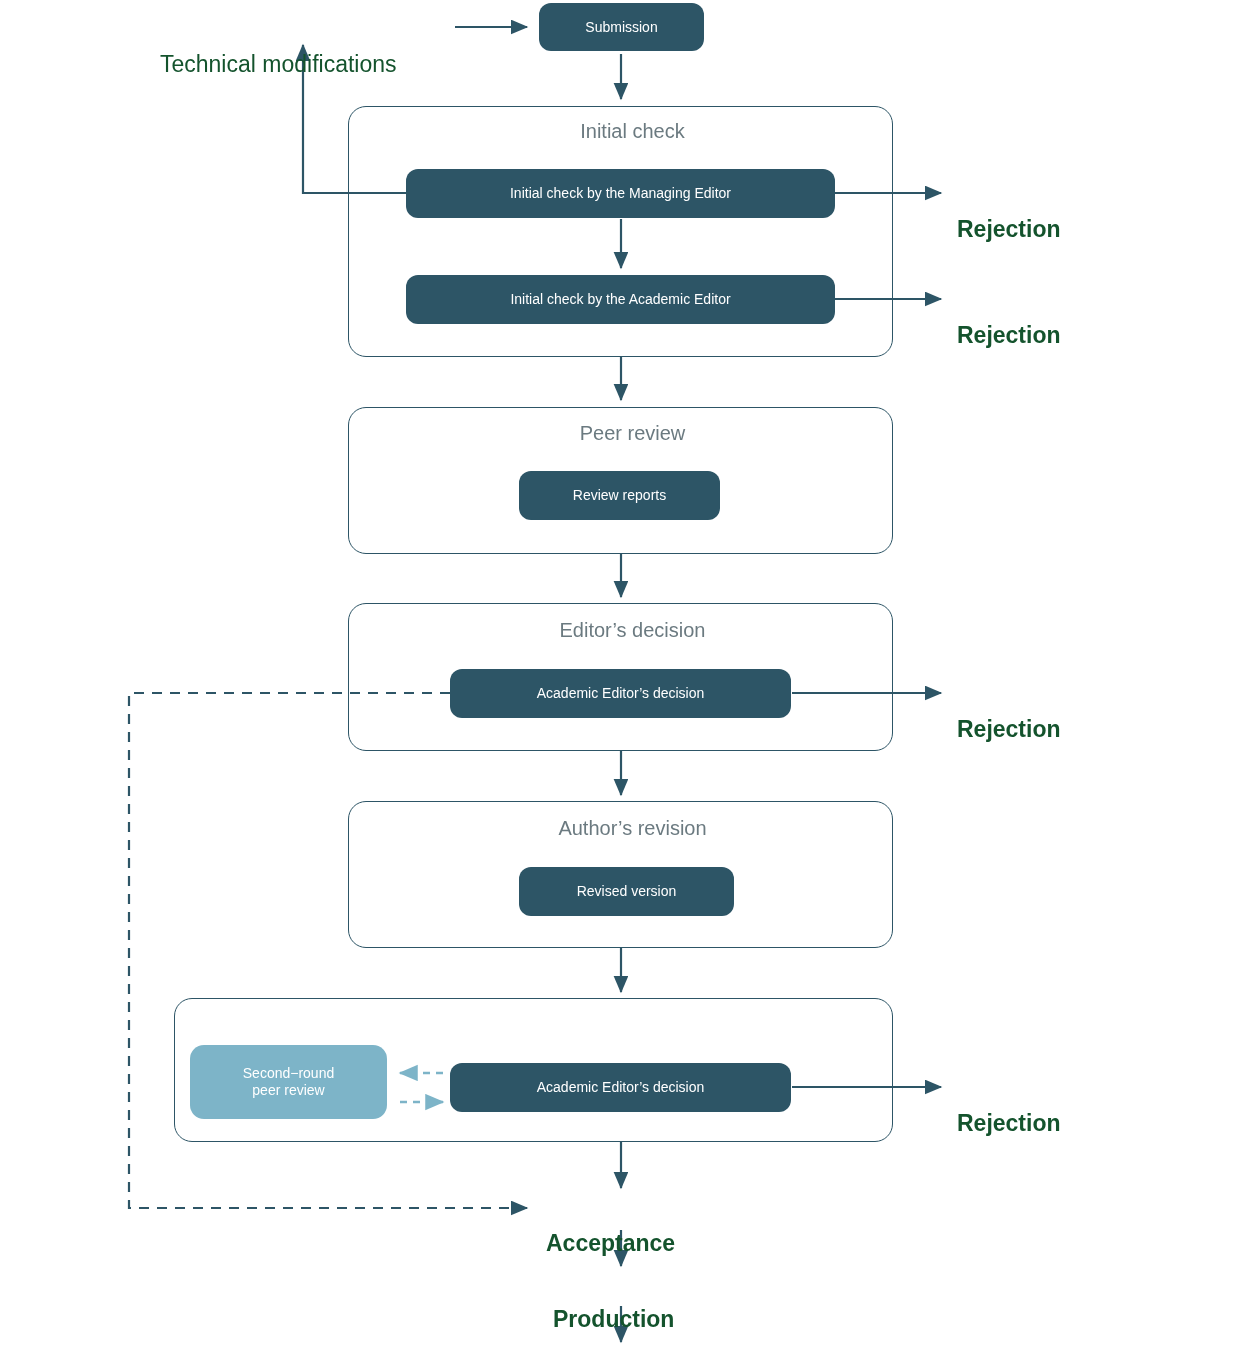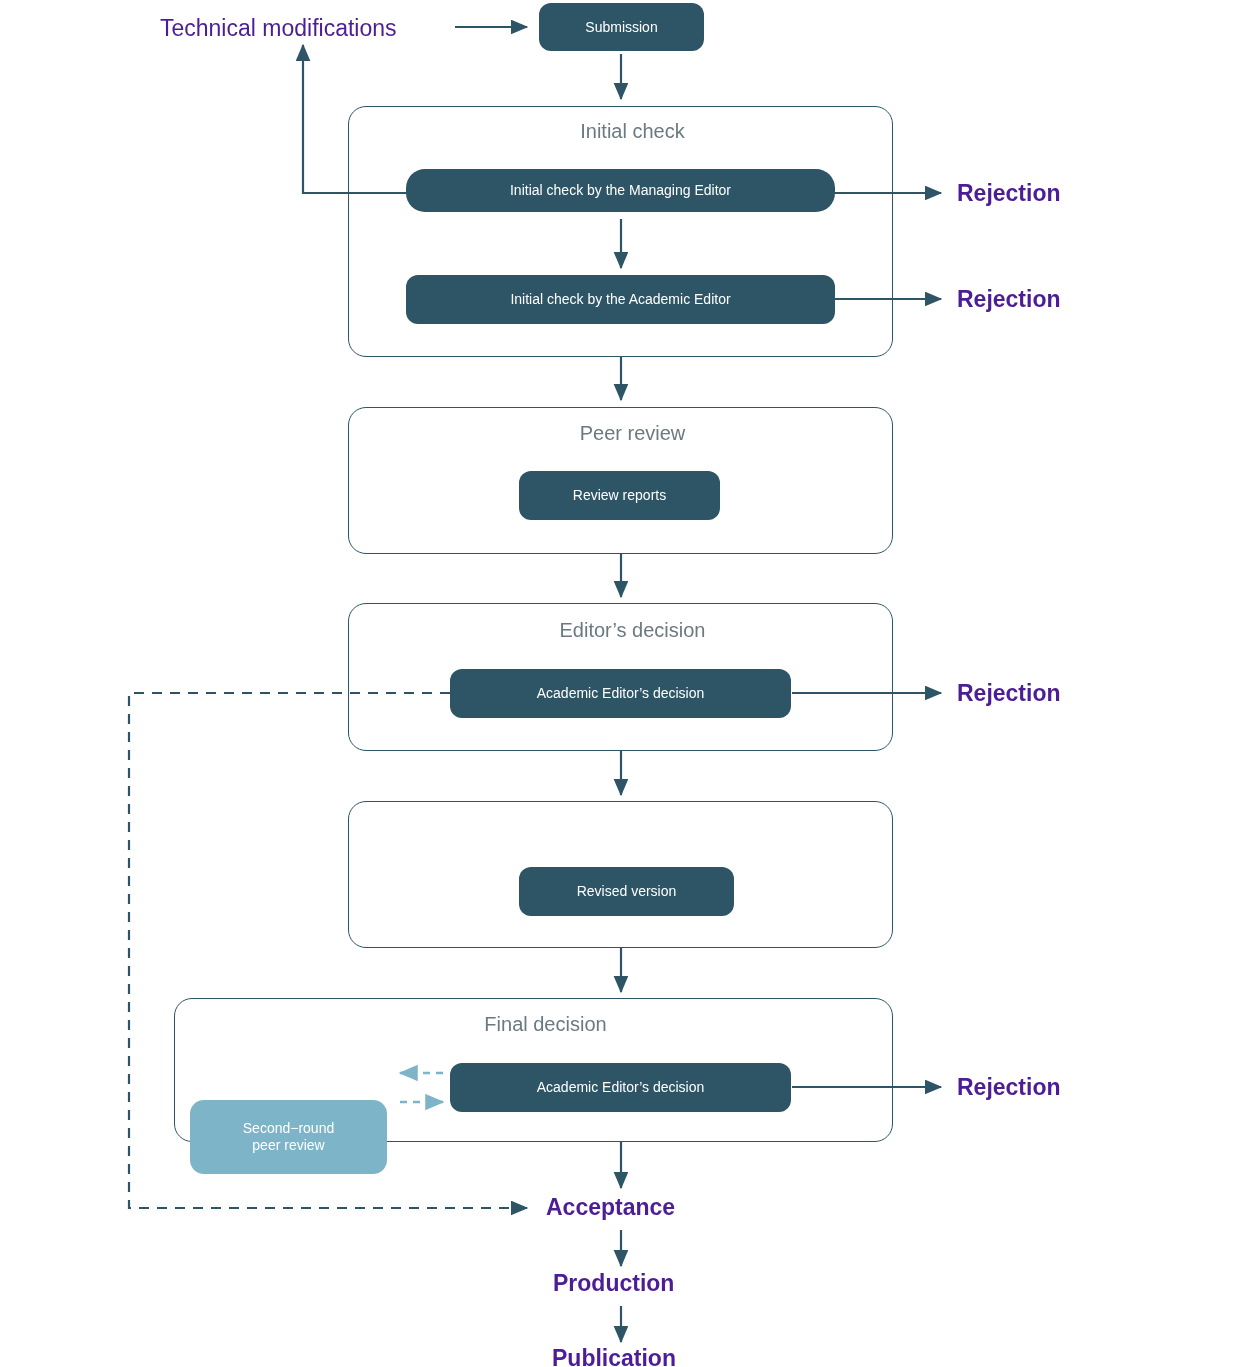"Technical modifications" .plain-label { color: #4c1d95 -> #14532d; margin-top: none -> 36px }
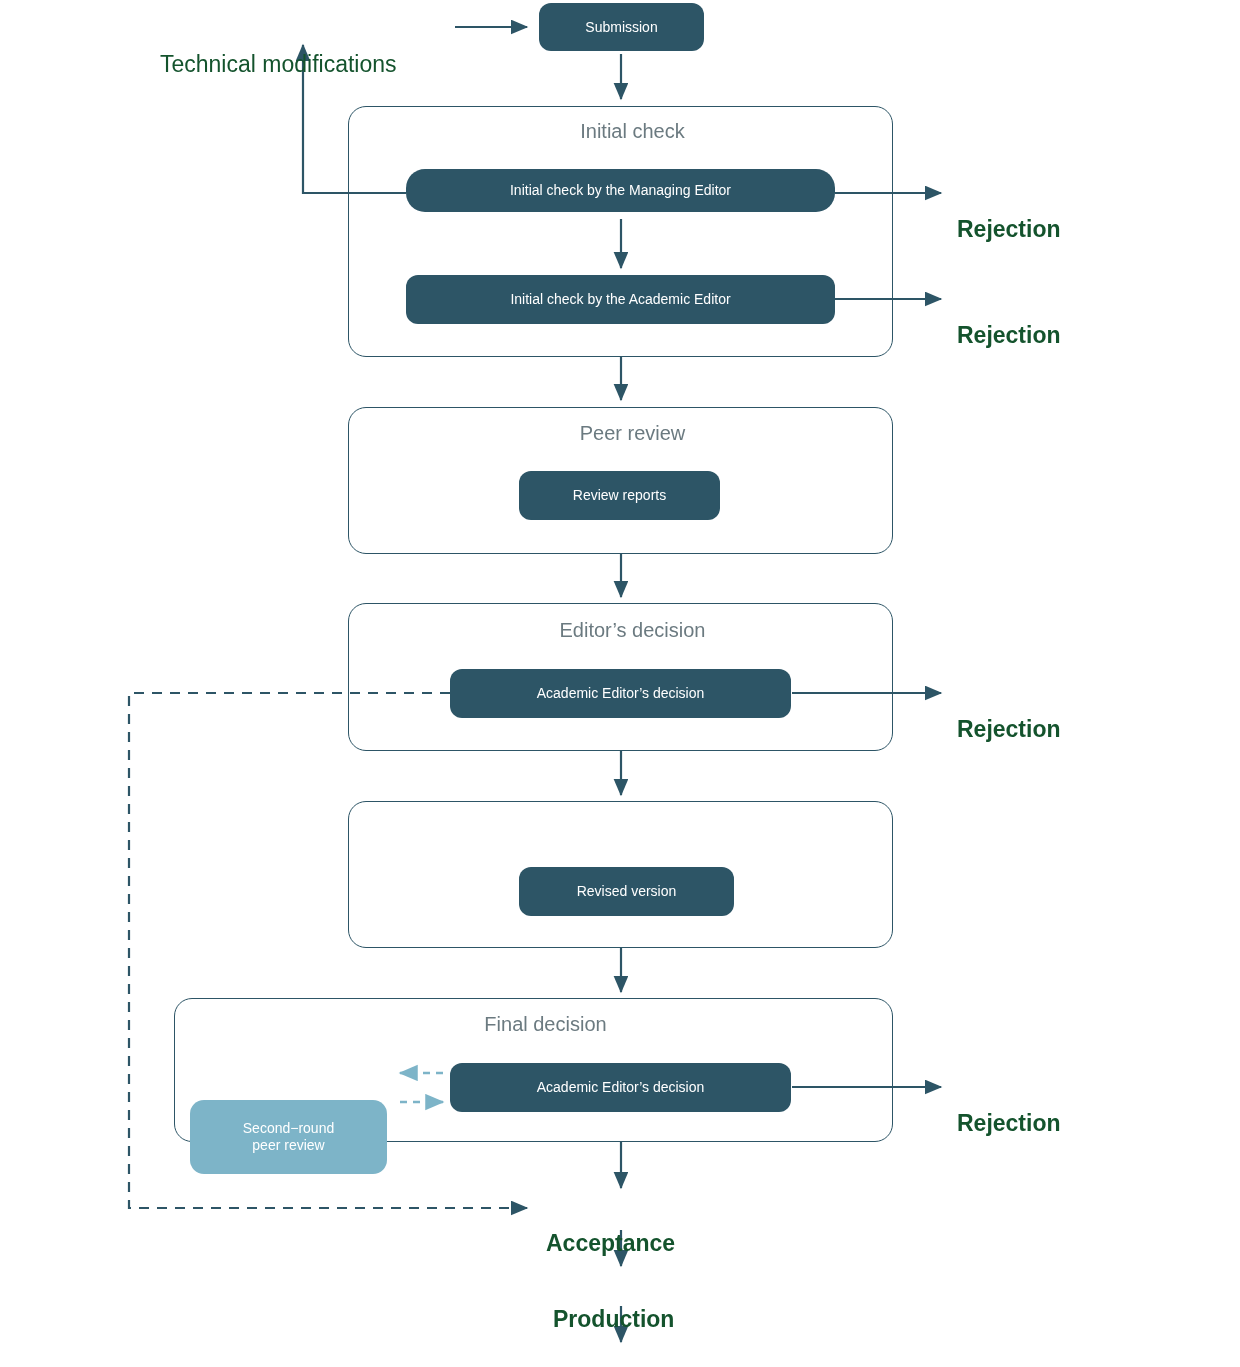"Initial check by the Managing" div.node { border-radius: 19px -> none; height: 43px -> 49px }
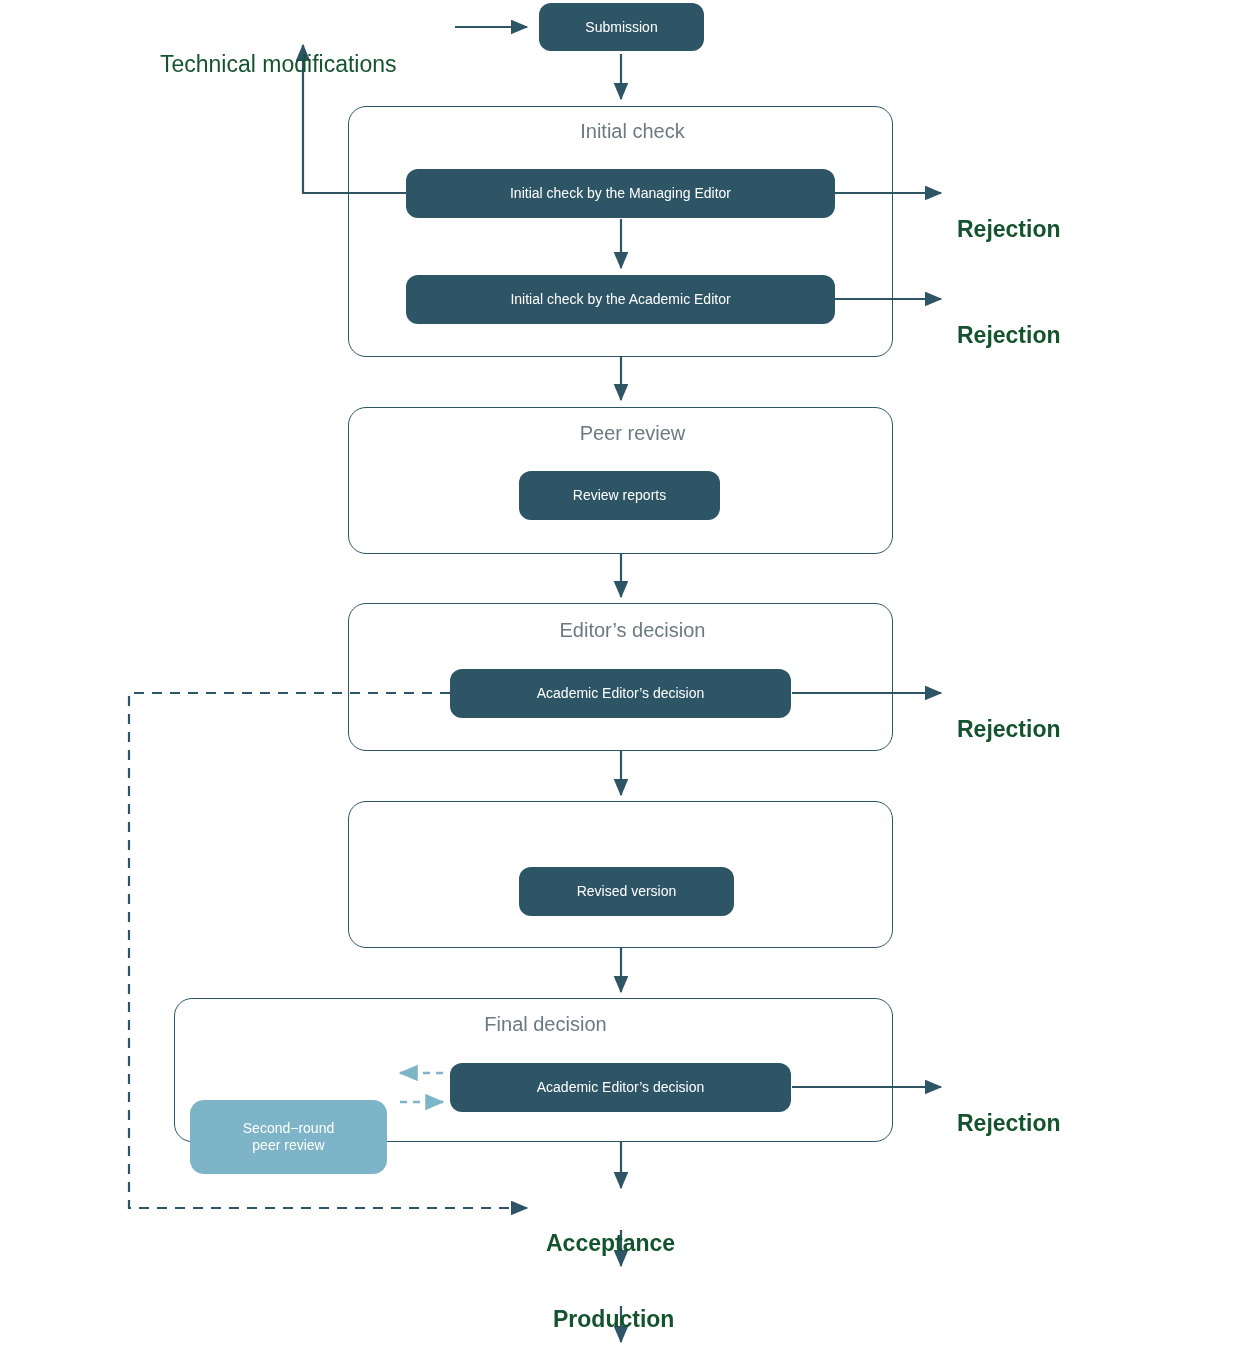"Author’s revision" div.group-title { html: none -> <div>Author’s revision</div> }
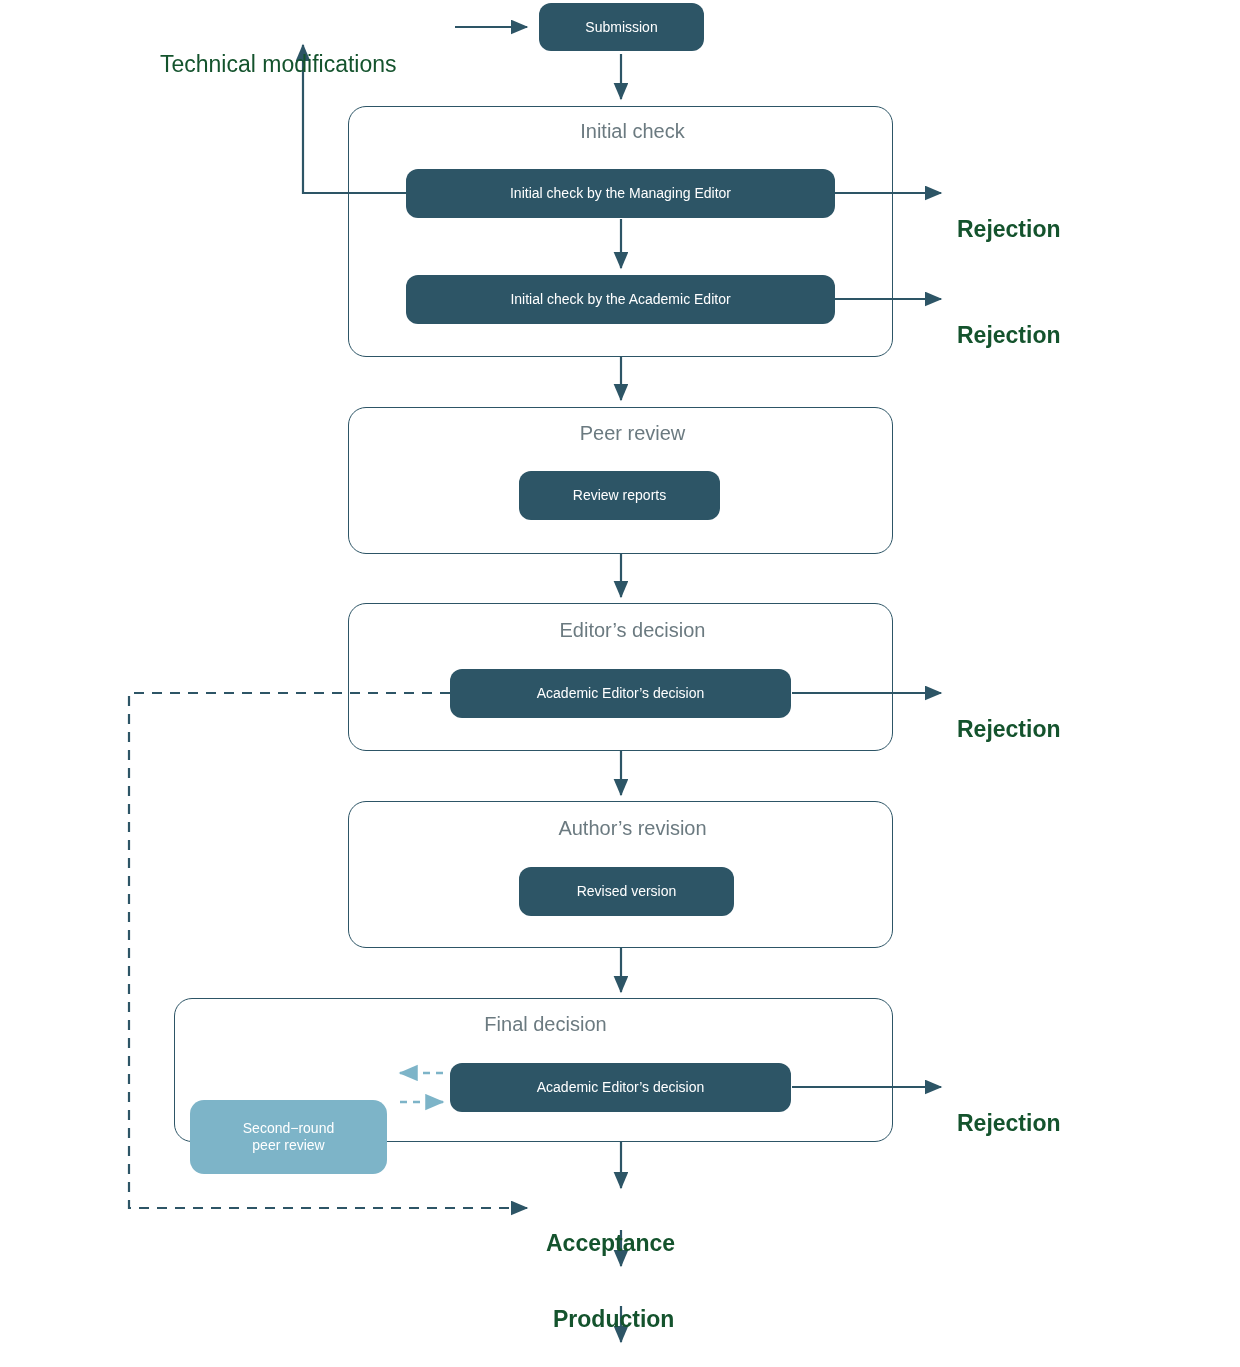"Final decision" div.group-title { html: <div>Final decision</div> -> none }
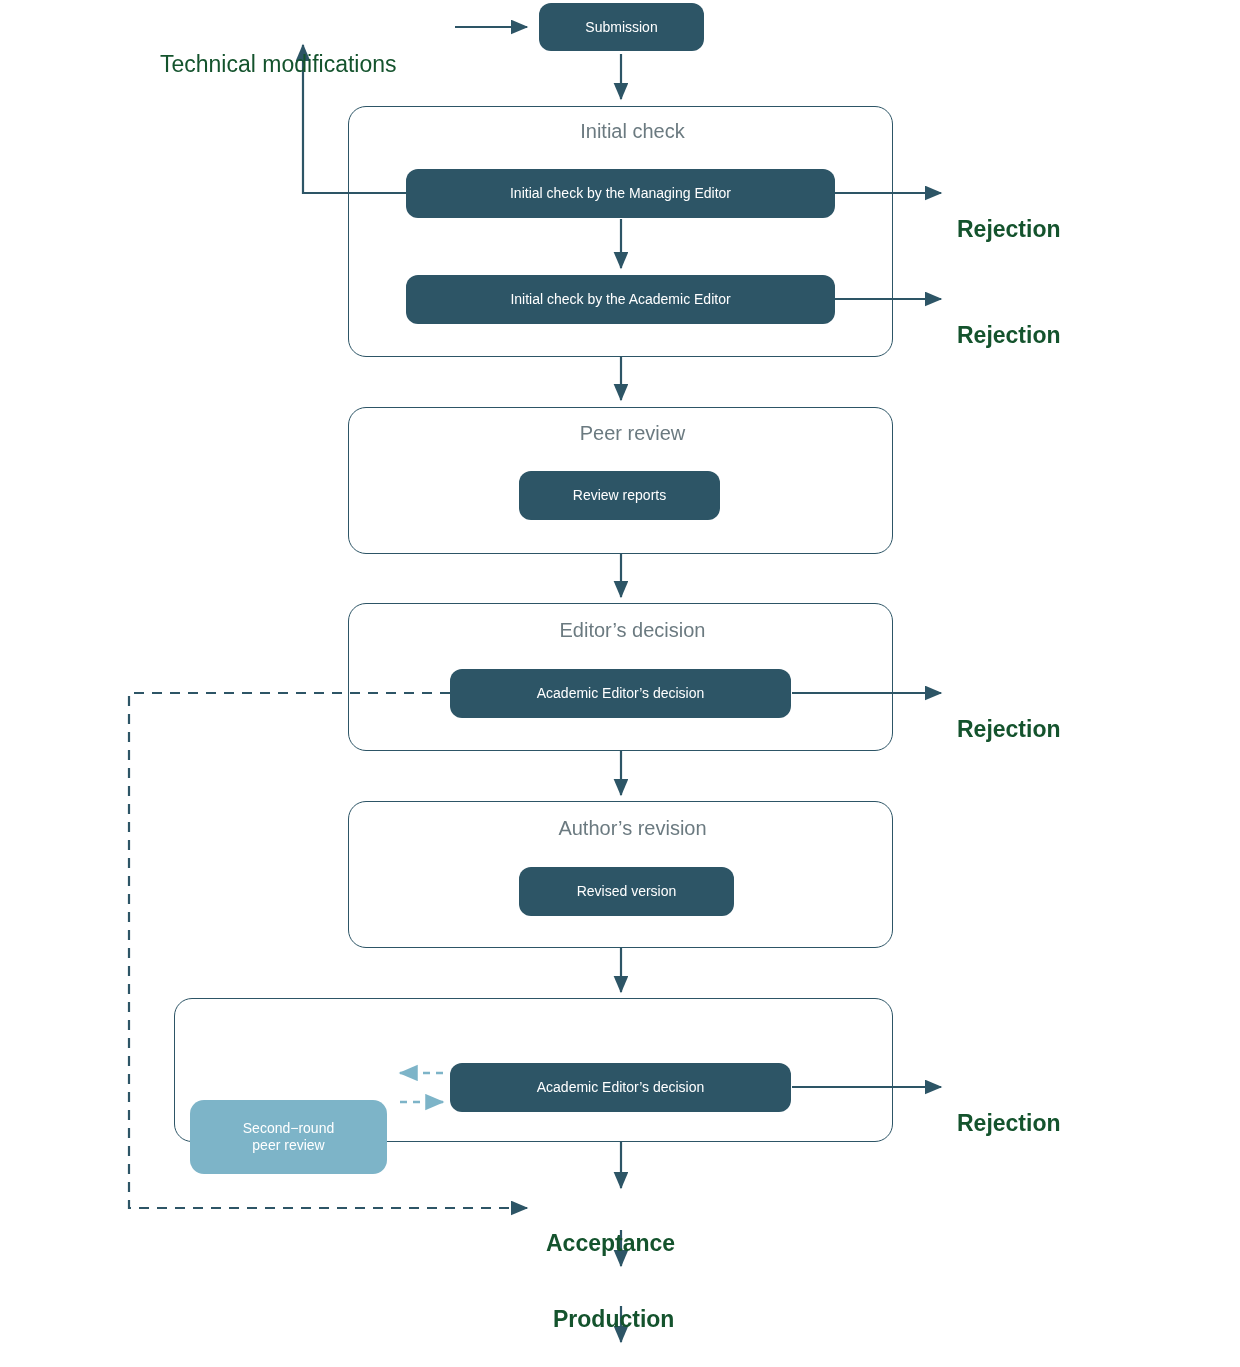"Second−round" div.node { top: 1100px -> 1045px }
